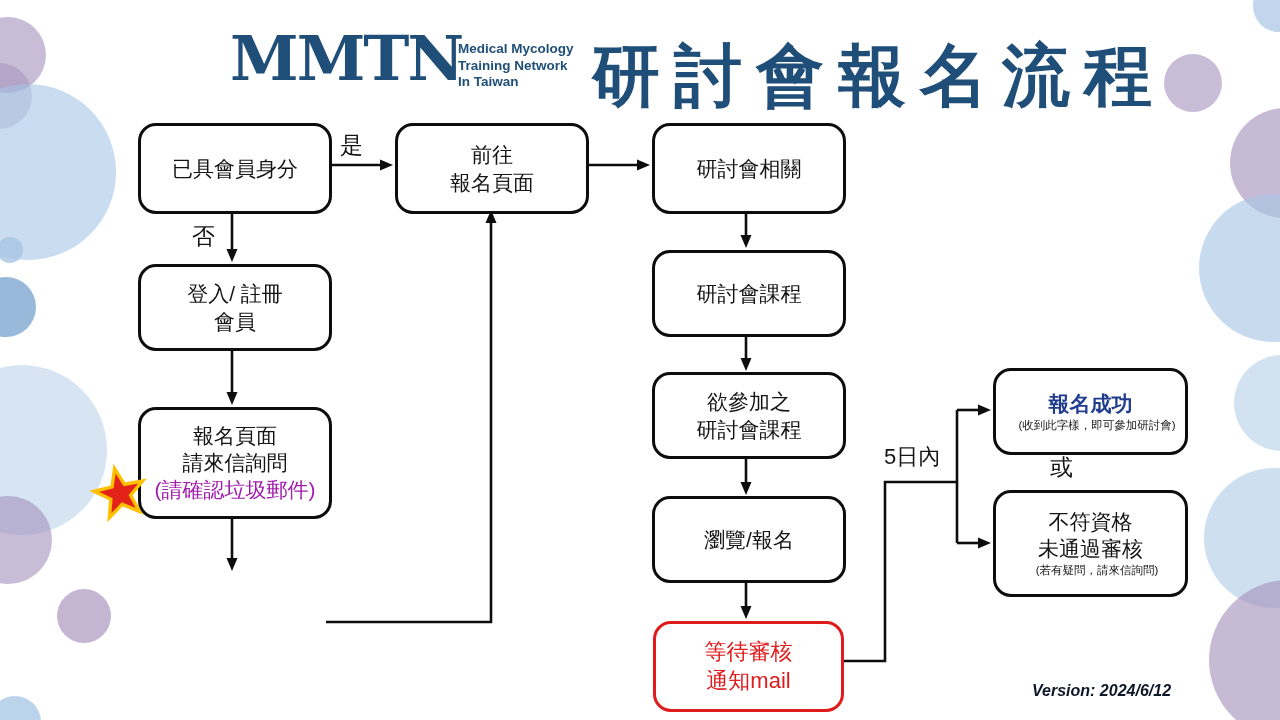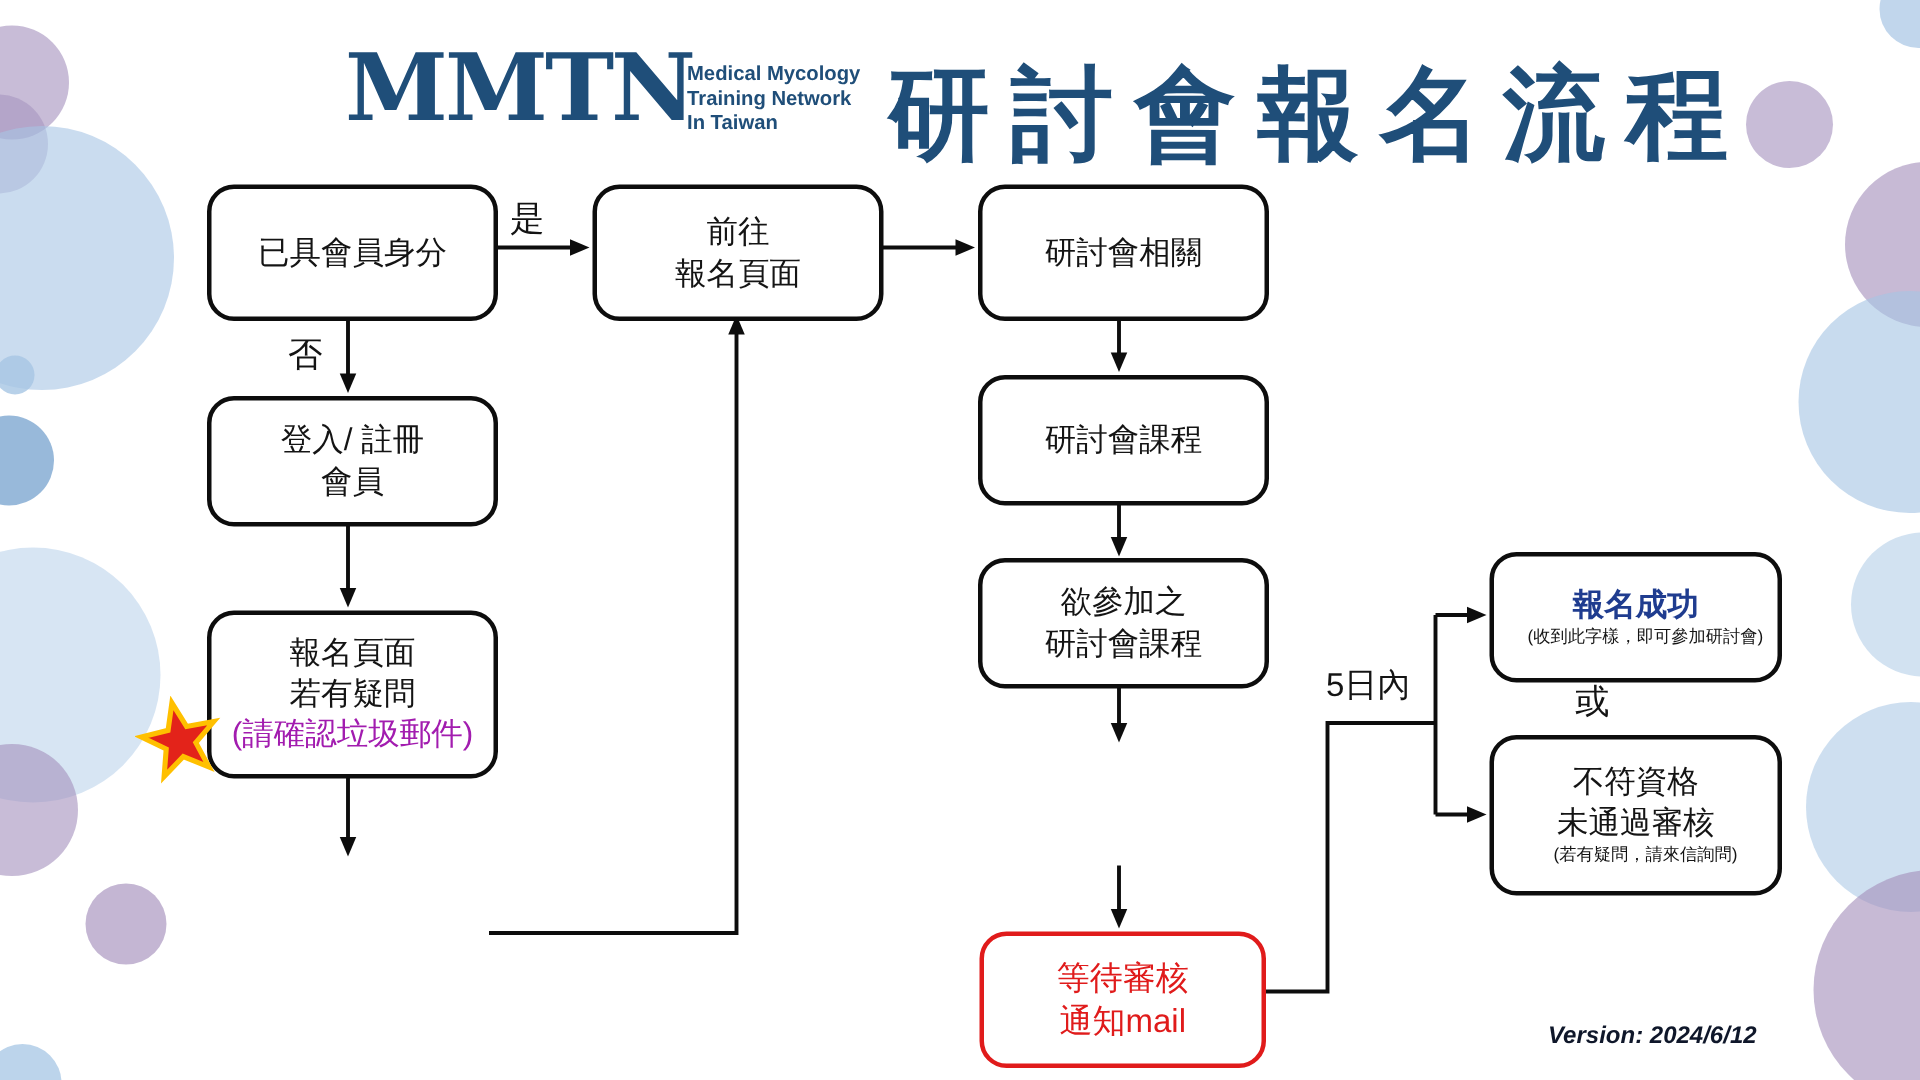"若有疑問" span.nline { text: 若有疑 -> 請來信詢 }
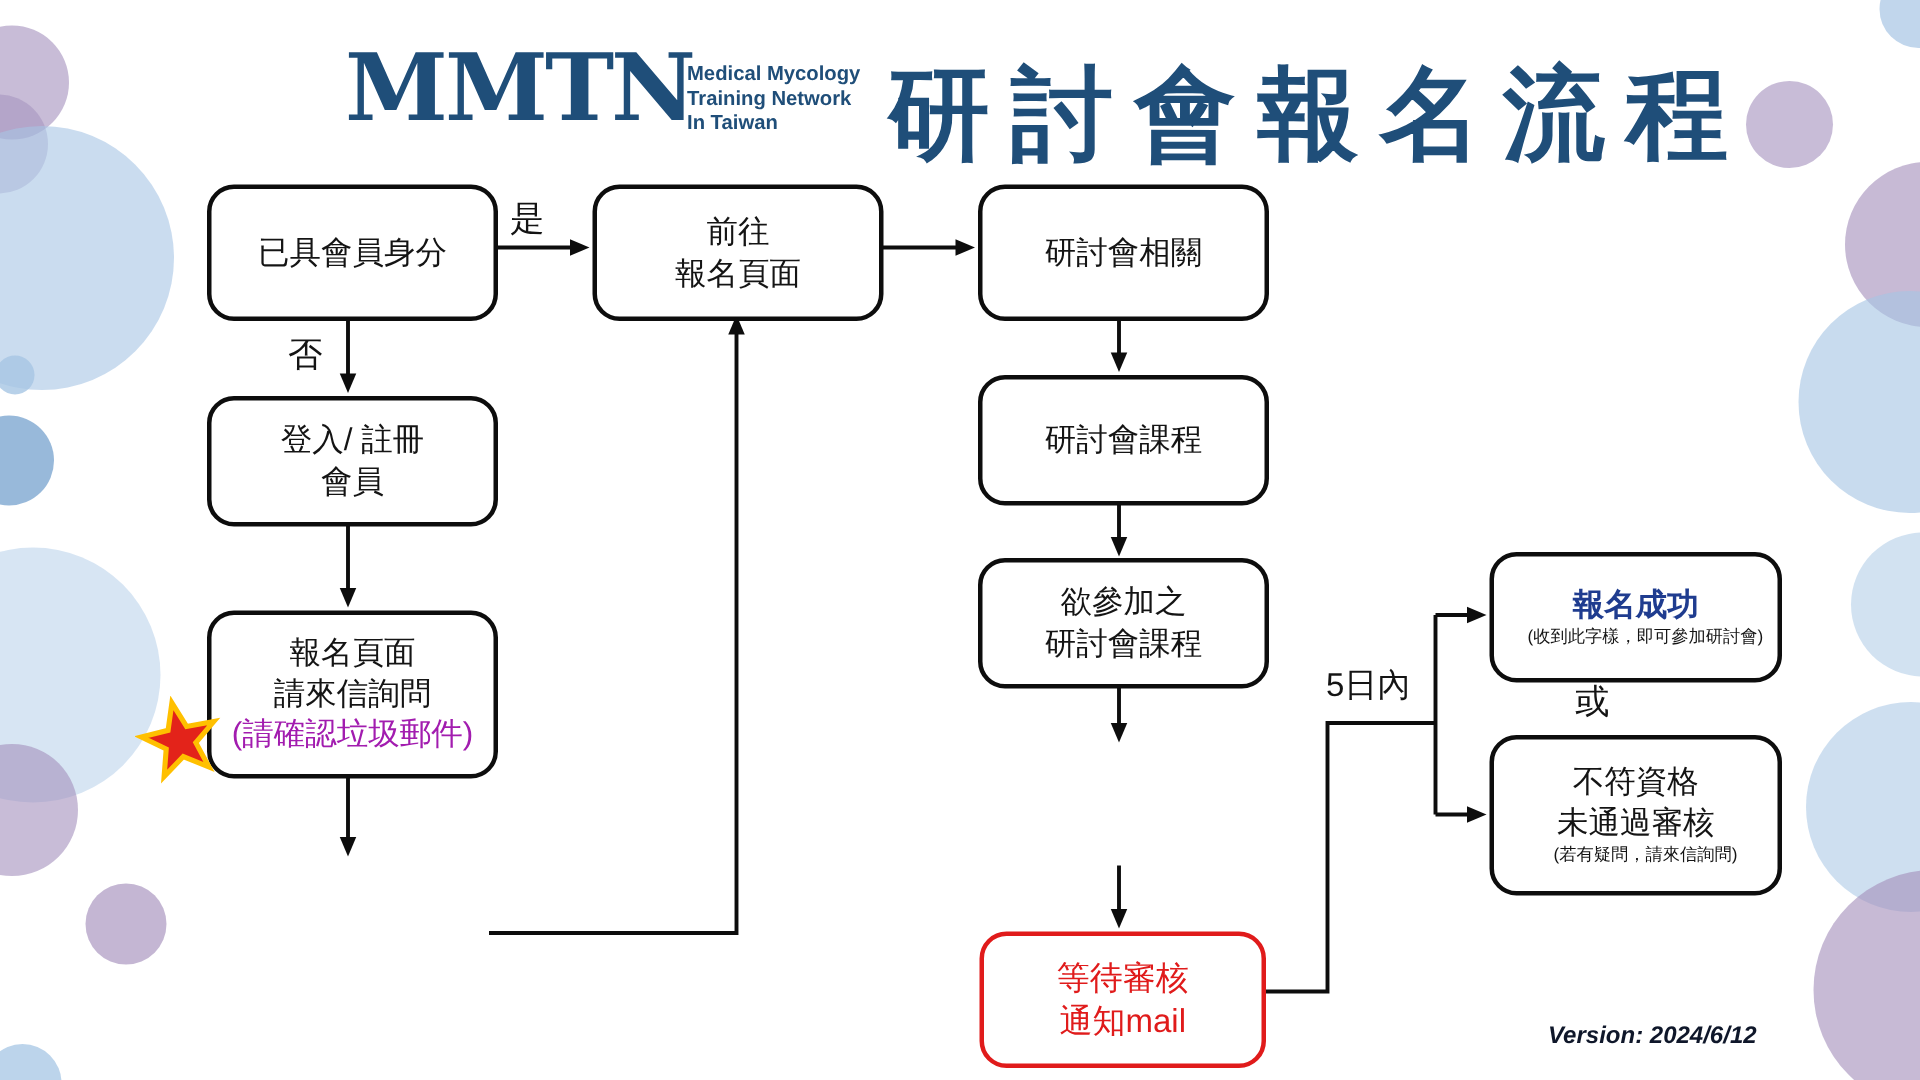"瀏覽/報名" div.node { html: none -> <div> <span>瀏覽/報名</span> </div> }
